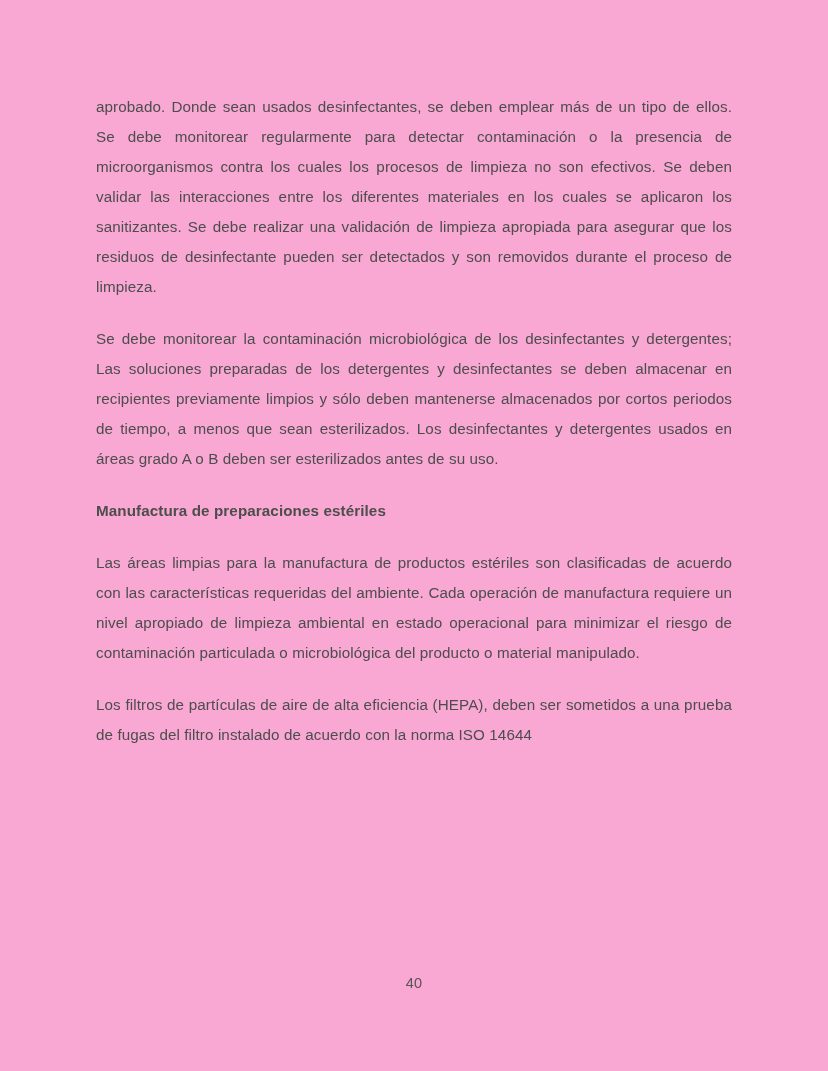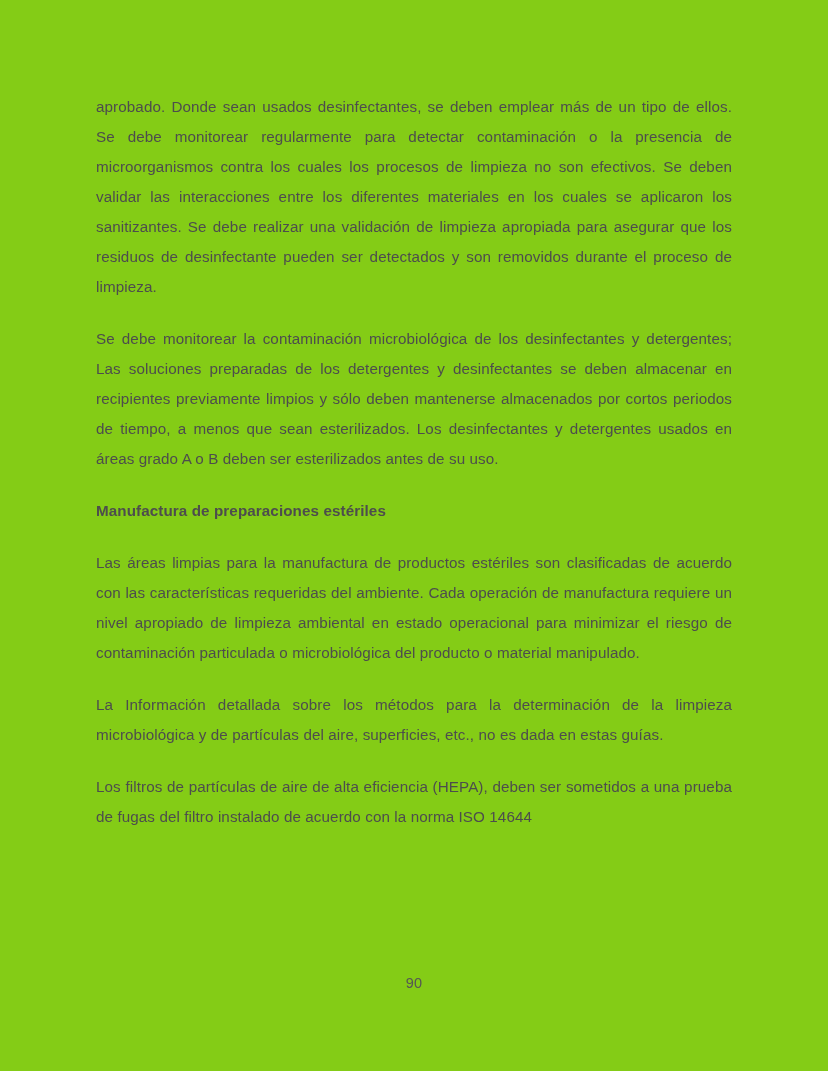"aprobado. Donde sean usados" .page { background: #84cc16 -> #f9a8d4 }
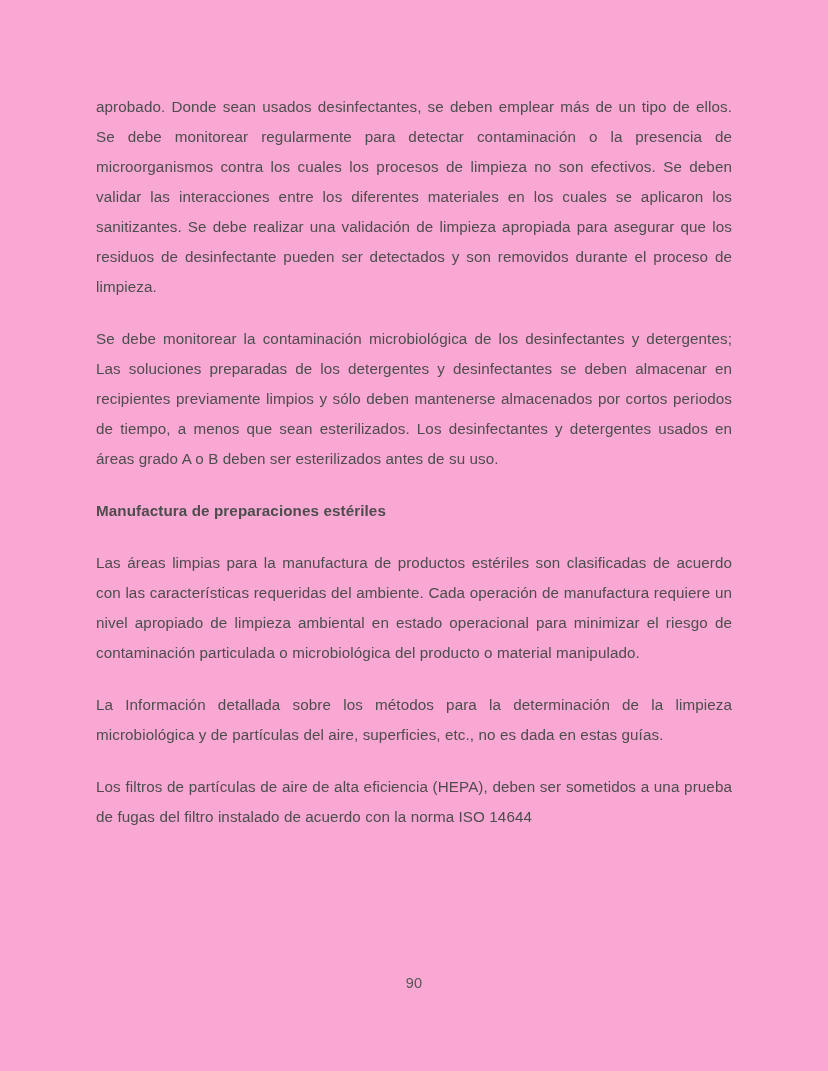"La Información detallada sobre los" p.para { html: <p>La Información detallada sobre los métodos para la determinación de la limpieza microbiológica y de partículas del aire, superficies, etc., no es dada en estas guías.</p> -> none }
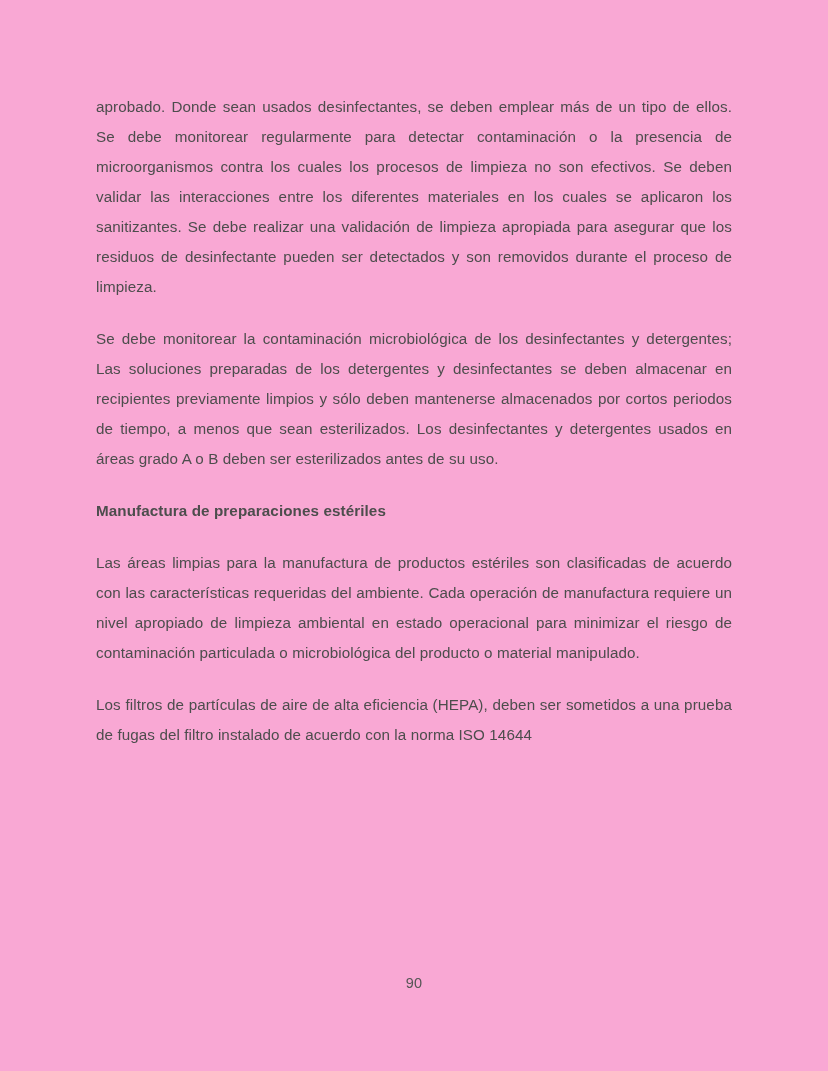"90" div.page-number { text: 90 -> 40 }
